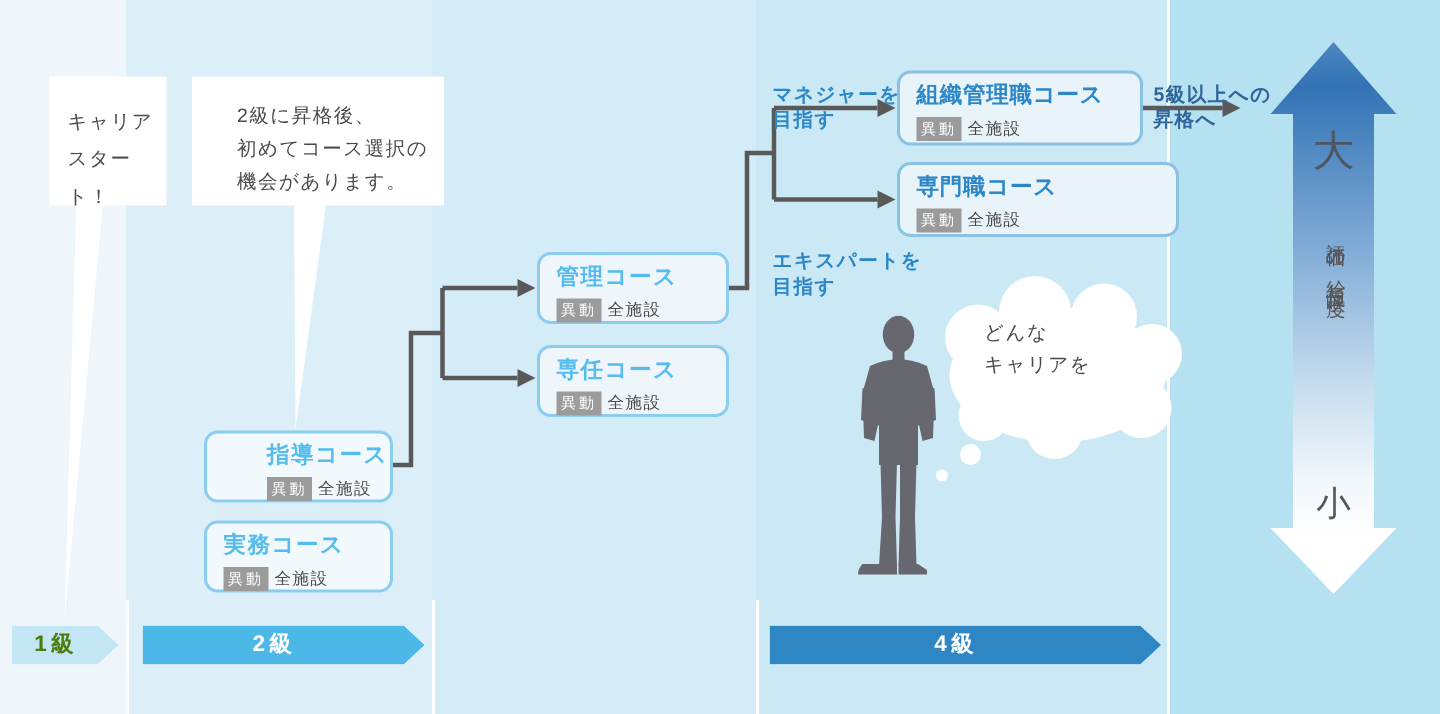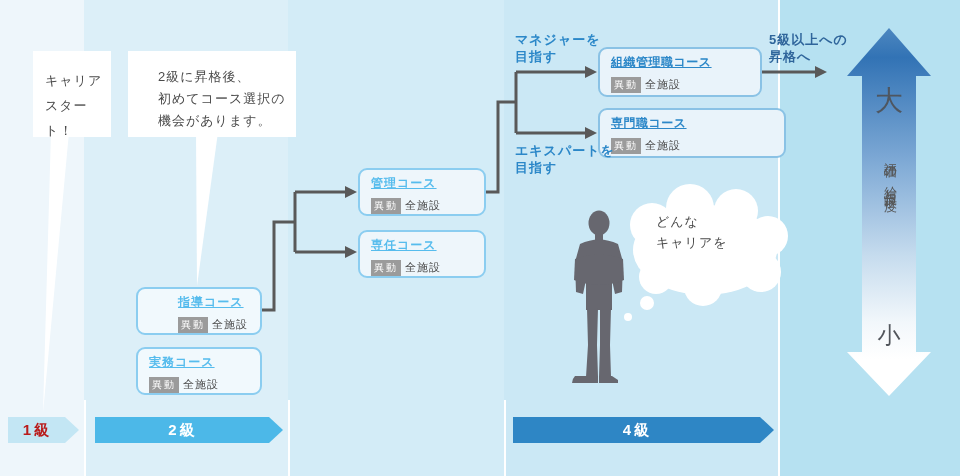"マネジャーを" .path-label { margin-top: none -> 23px }
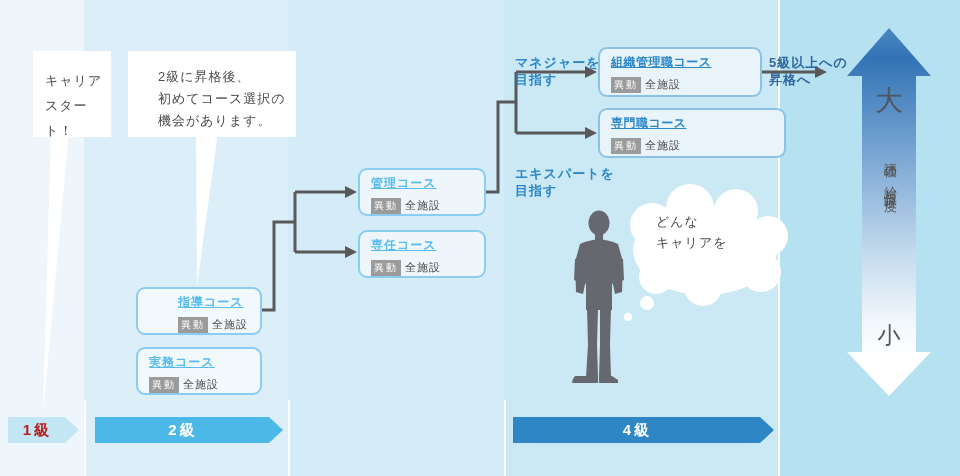"組織管理職コース" .course-title { font-size: 12px -> 15px; text-decoration: underline -> none }
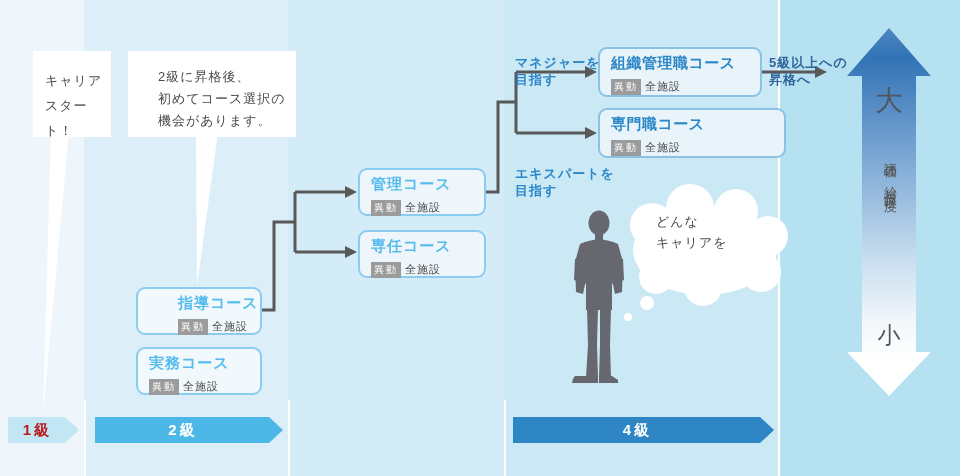"1級" .c1 { color: #b91c1c -> #4d7c0f }
